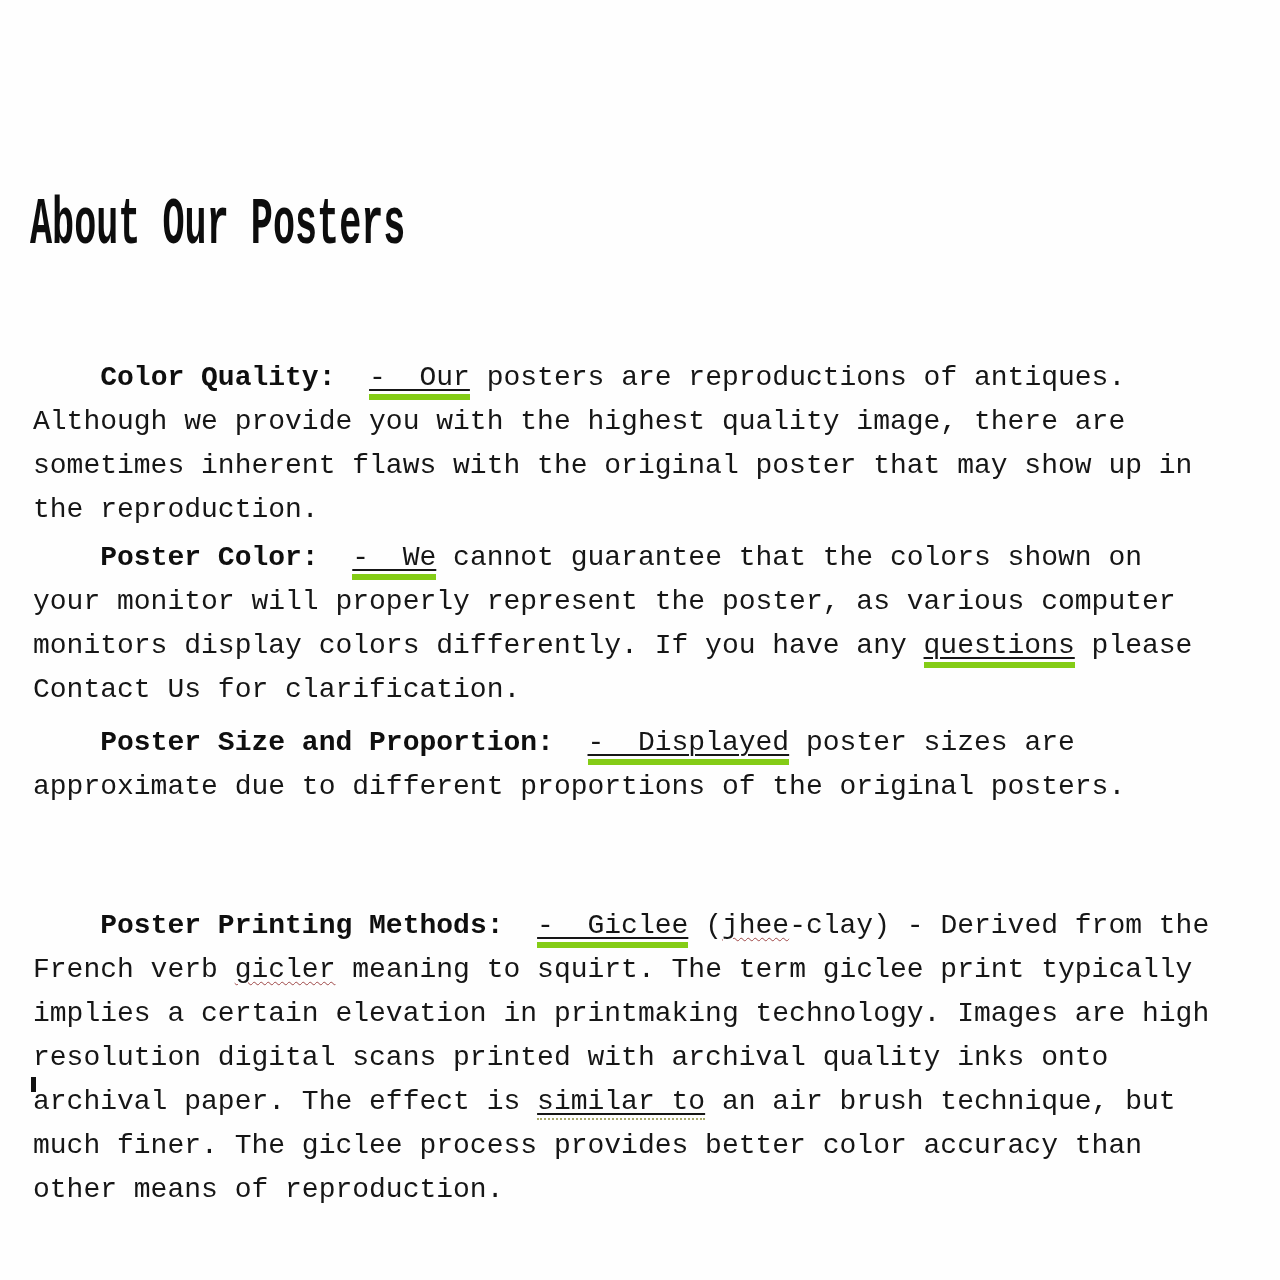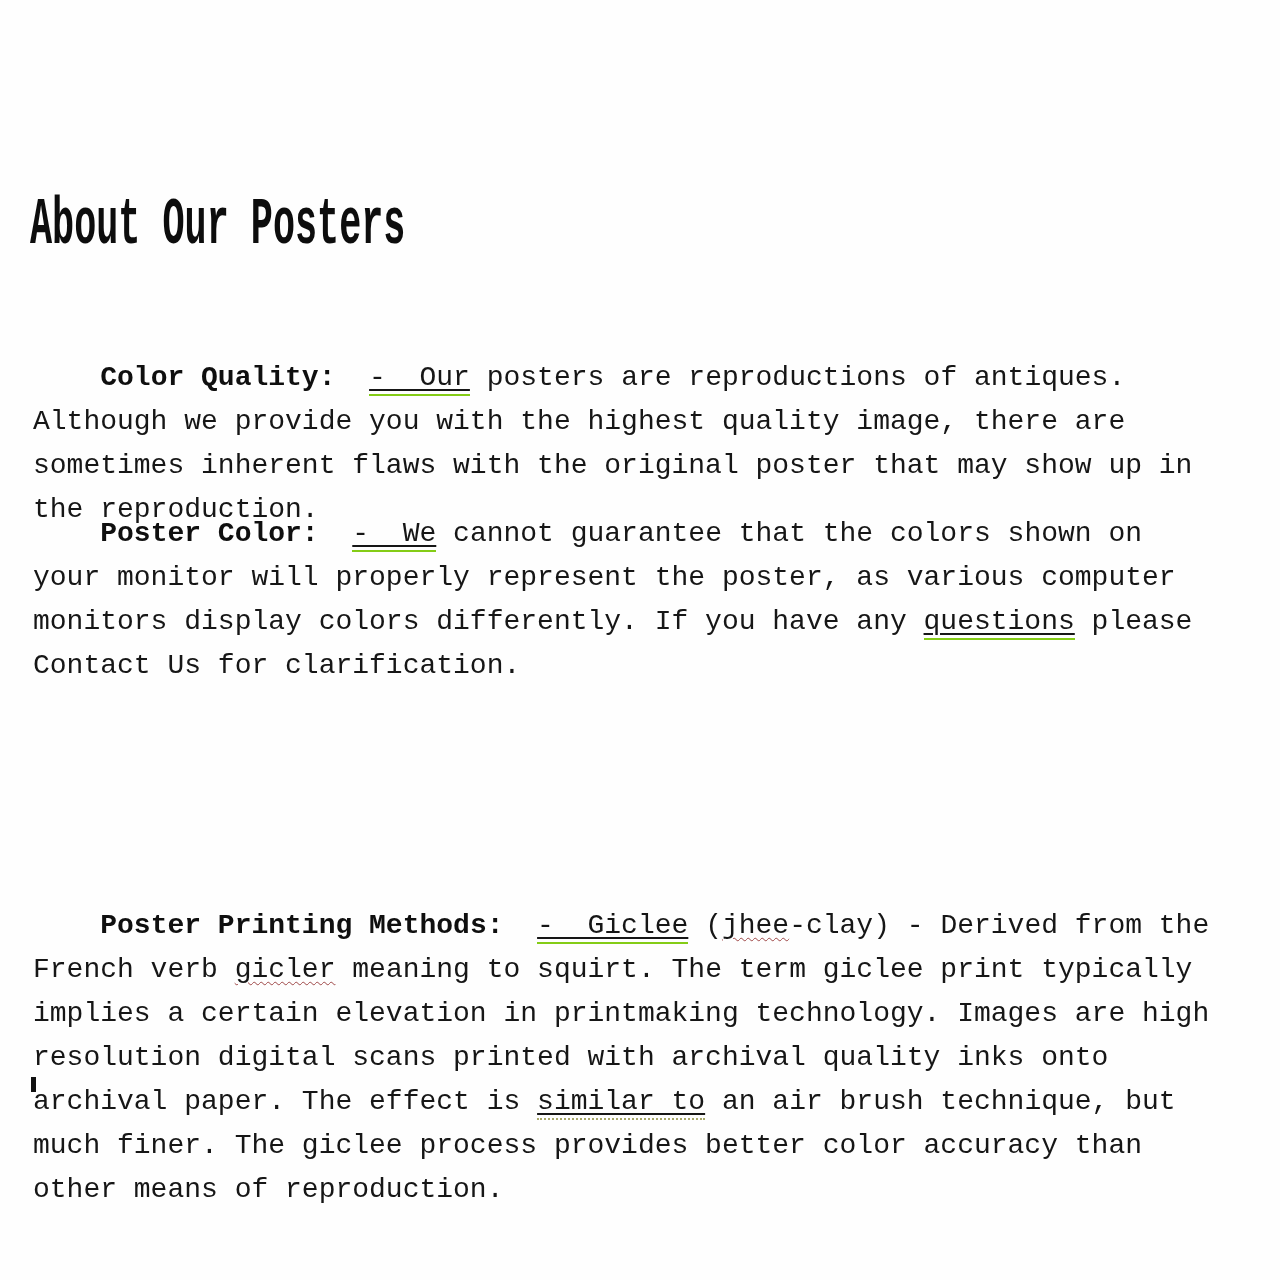"- Our" .lnk { border-bottom: 2px solid #84cc16 -> 6px solid #84cc16 }
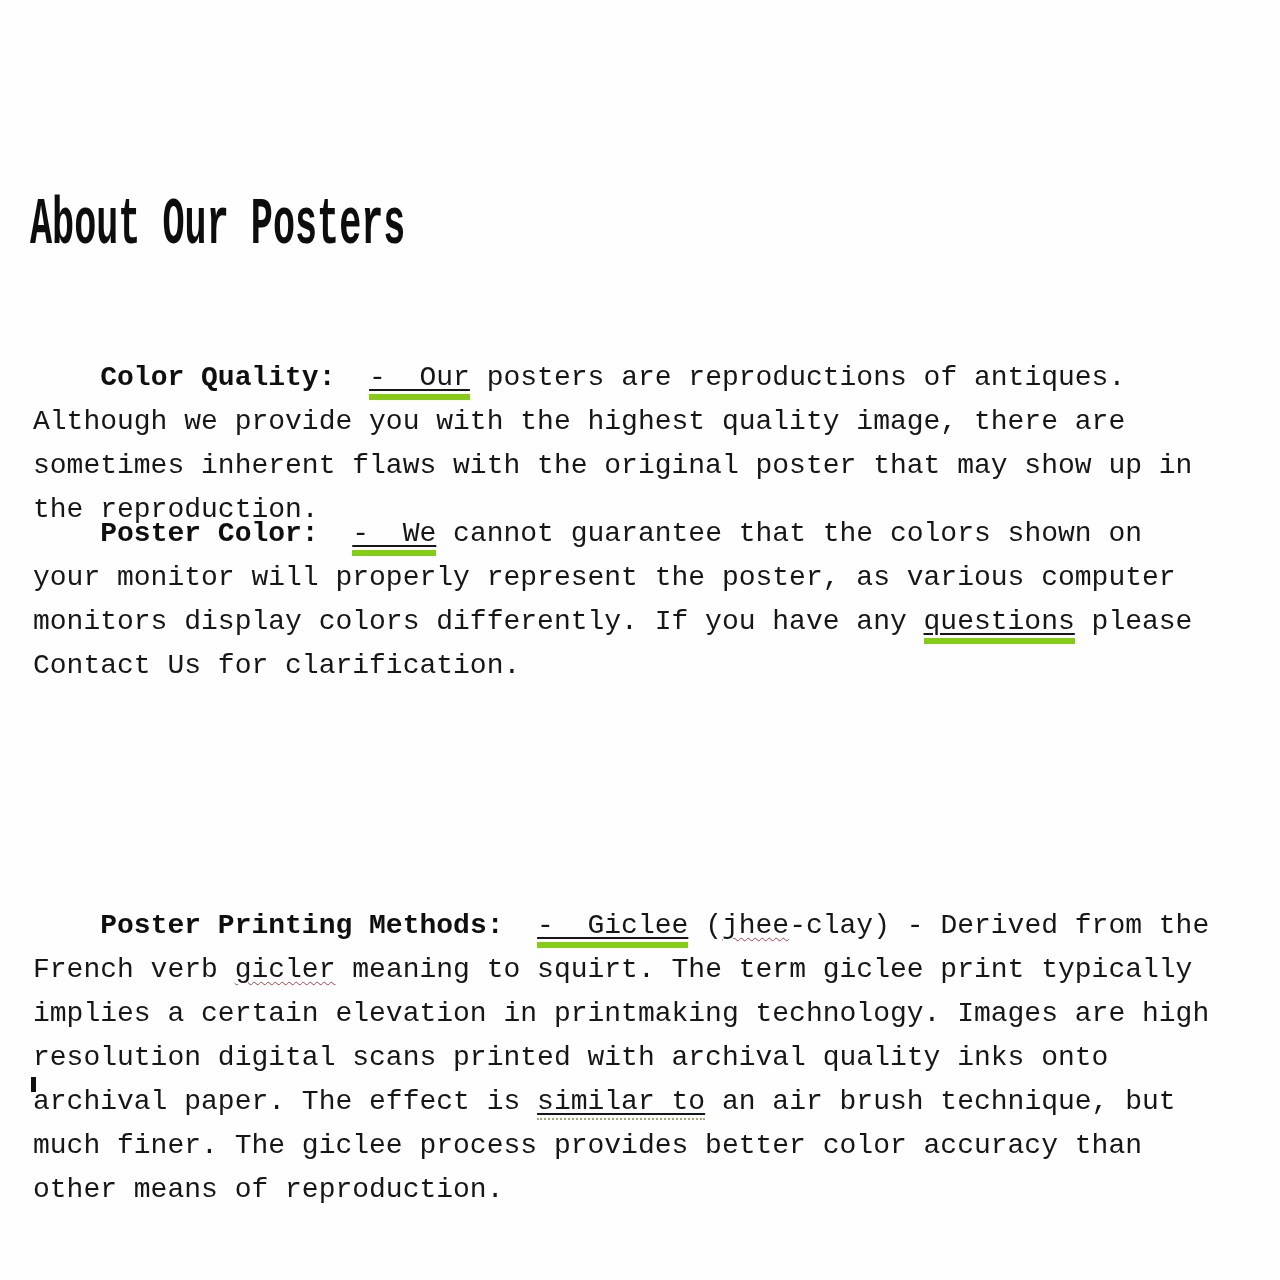"Poster Color: - We cannot" .p2 { top: 468px -> 492px }
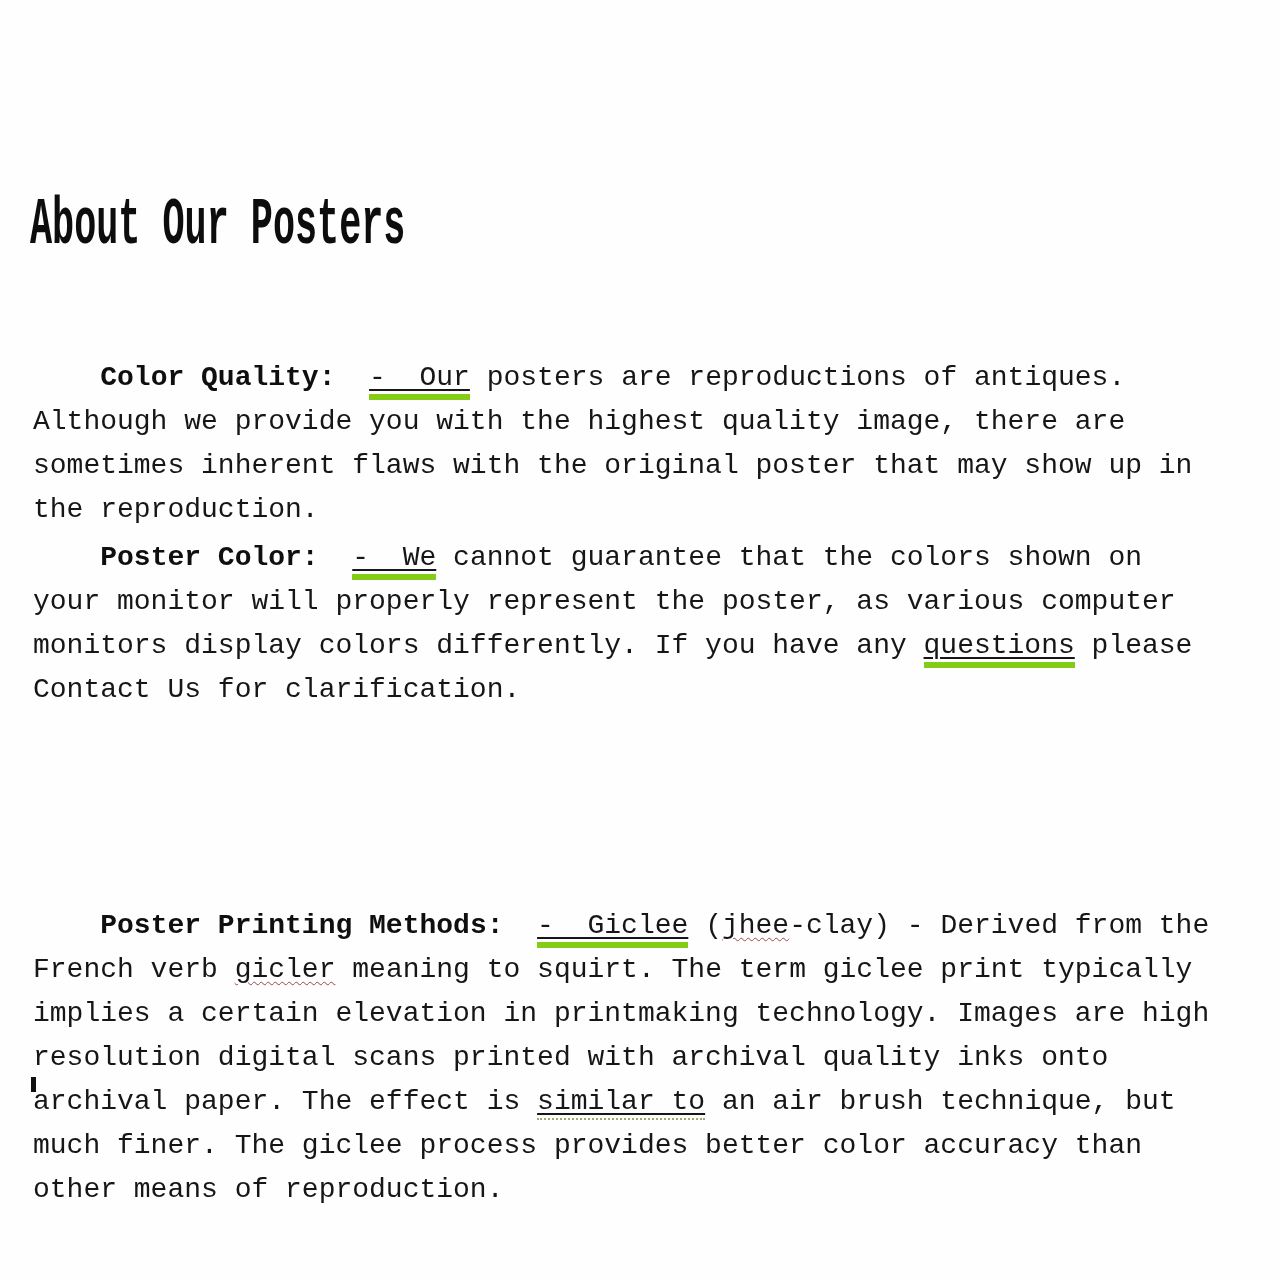"Poster Size and Proportion: -" div.para { html: none -> <div> <span>Poster Size and Proportion:</span><span> </span><span>- Displayed</span><span> poster sizes are approximate due to different proportions of the original posters.</span> </div> }
